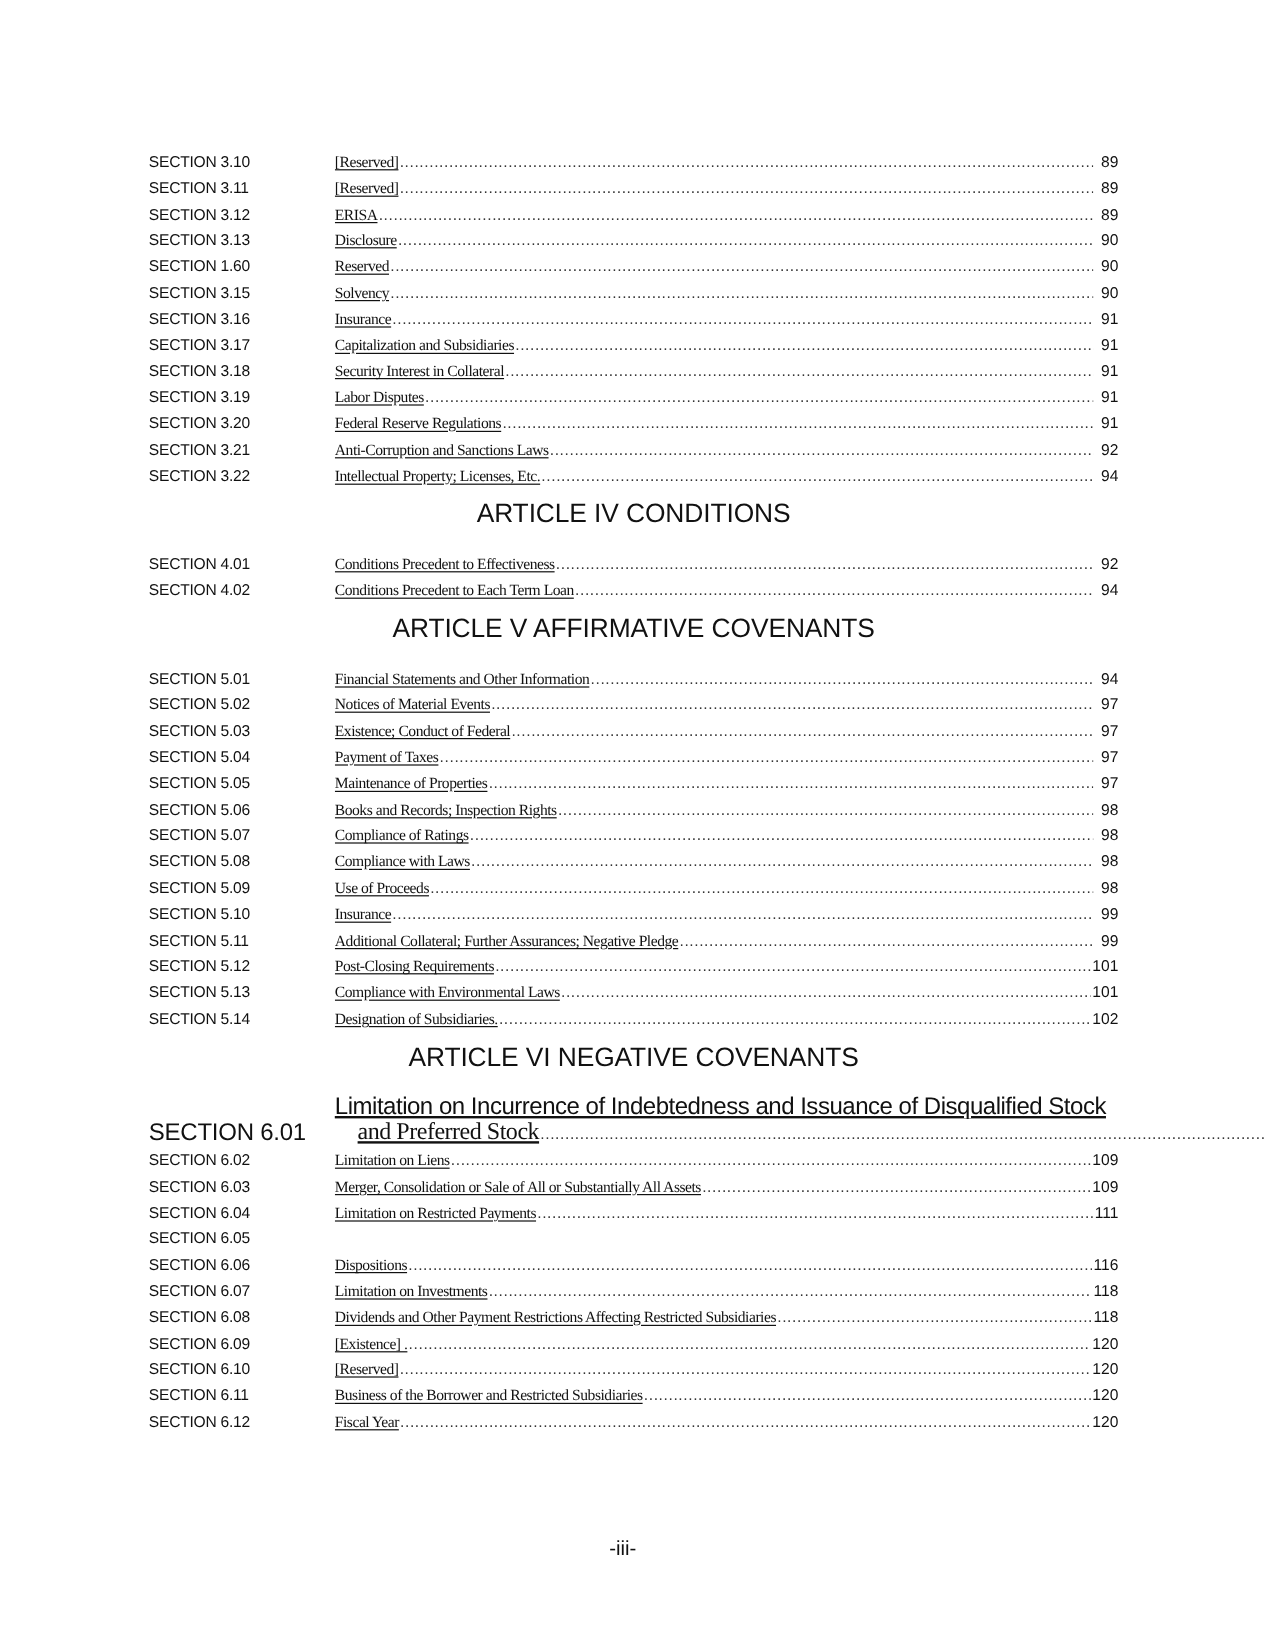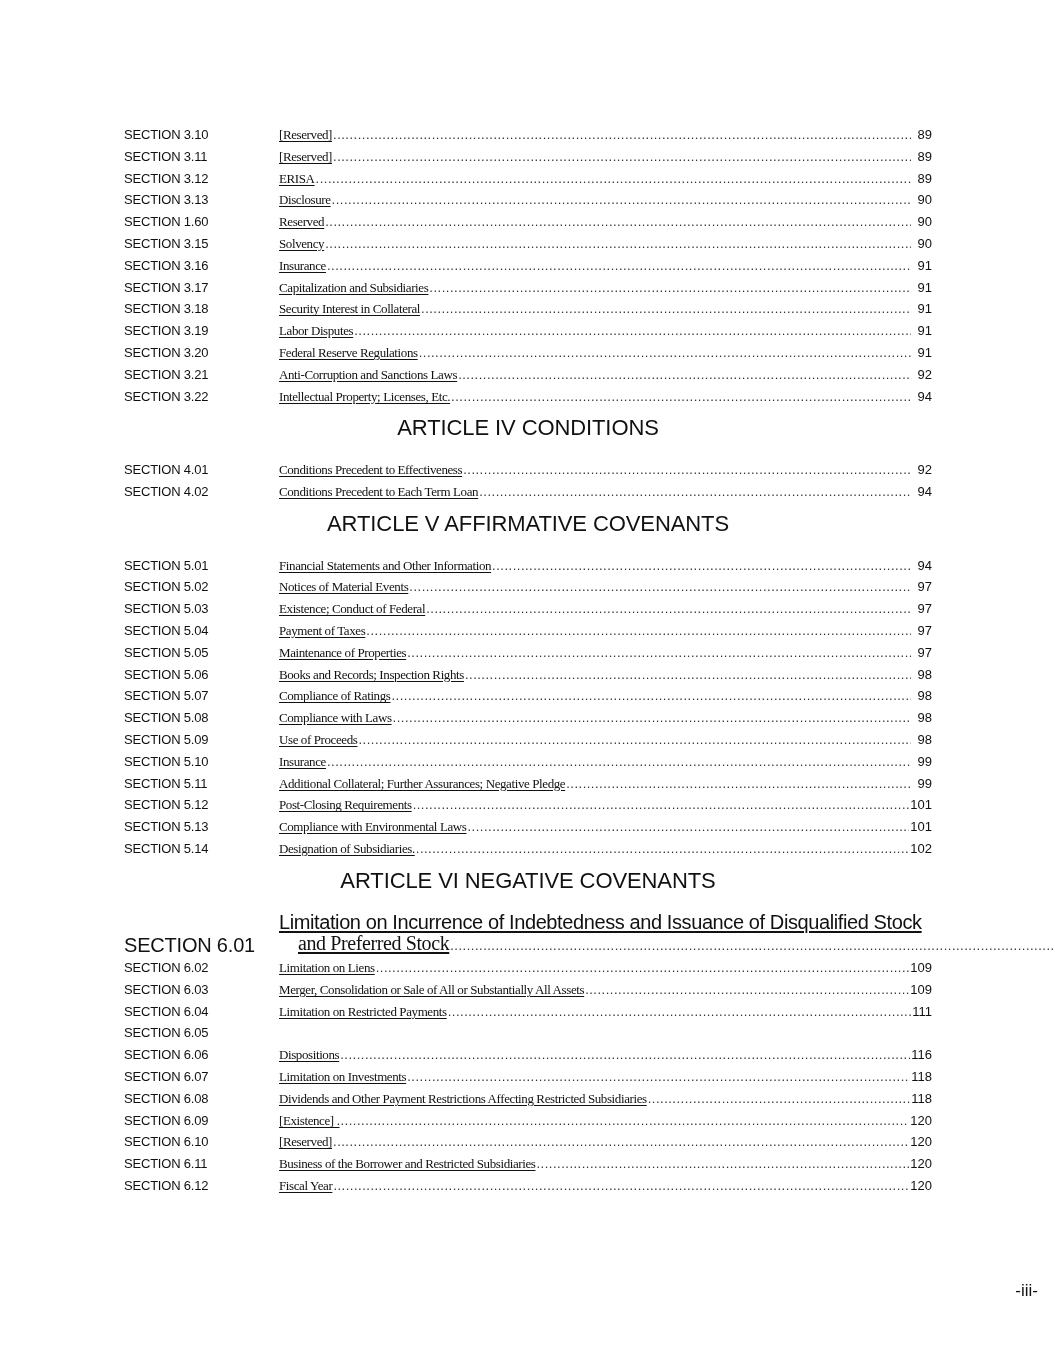"-iii-" .footer { text-align: right -> center }
